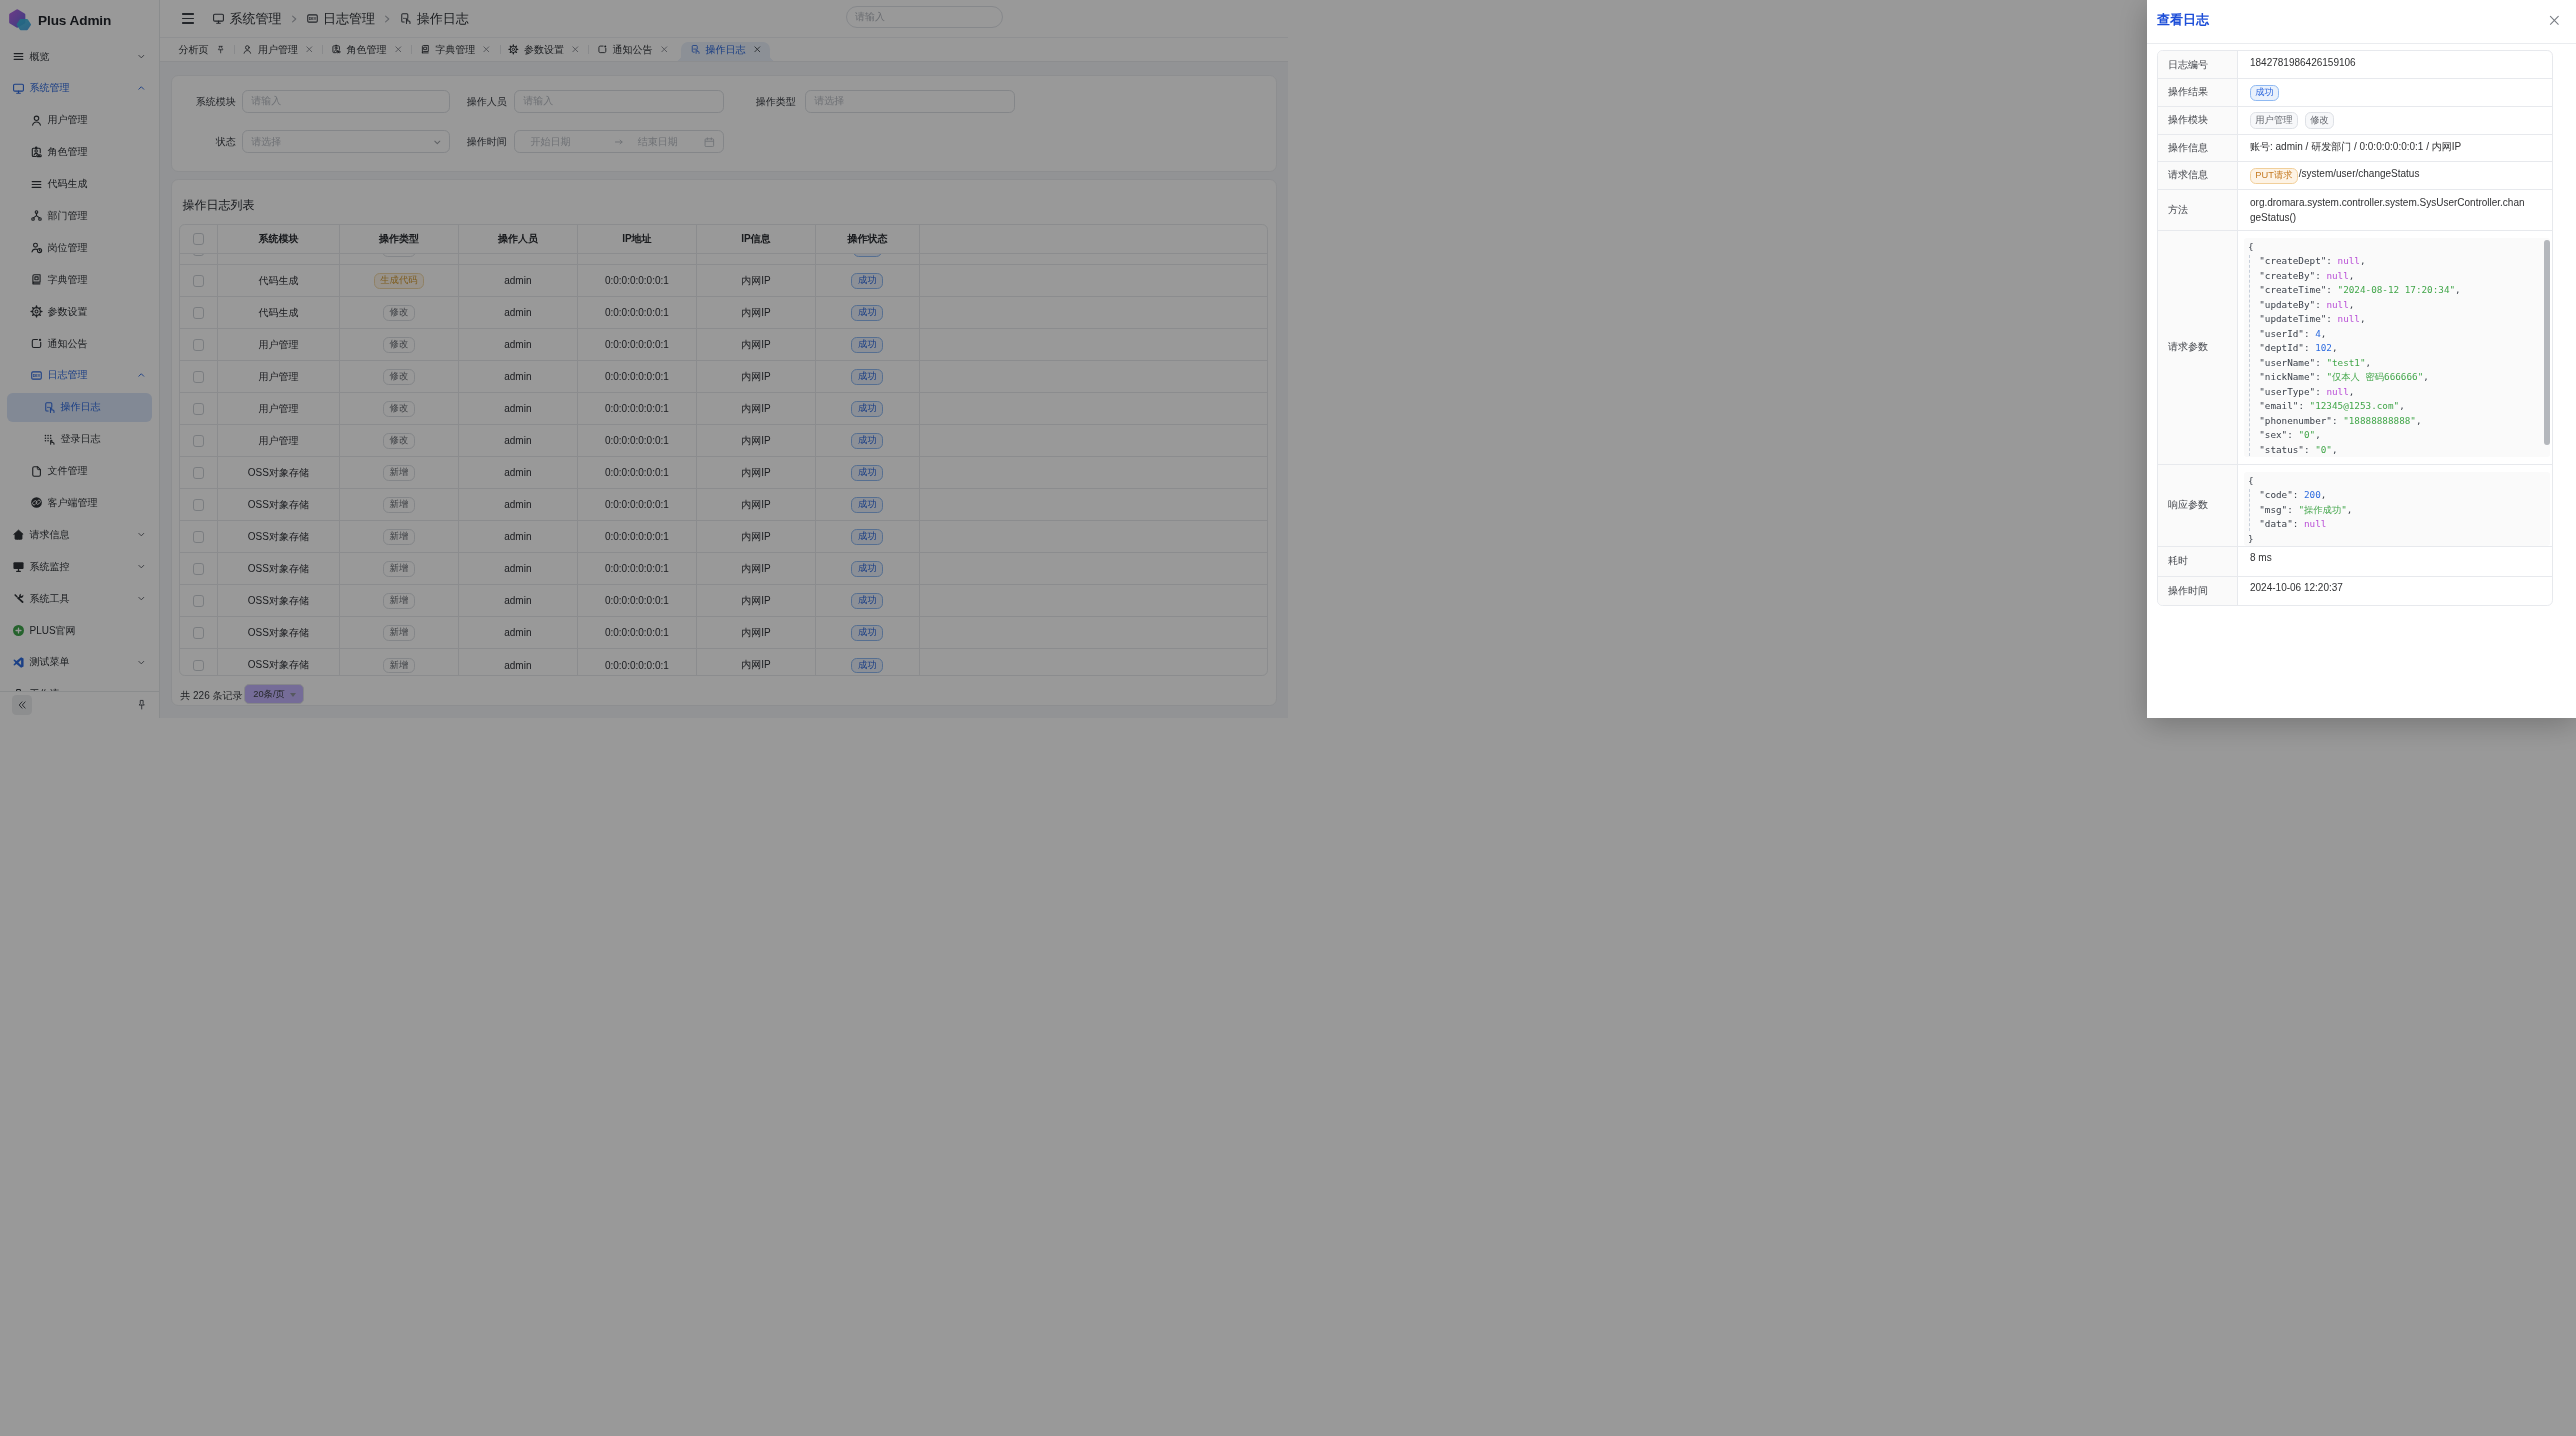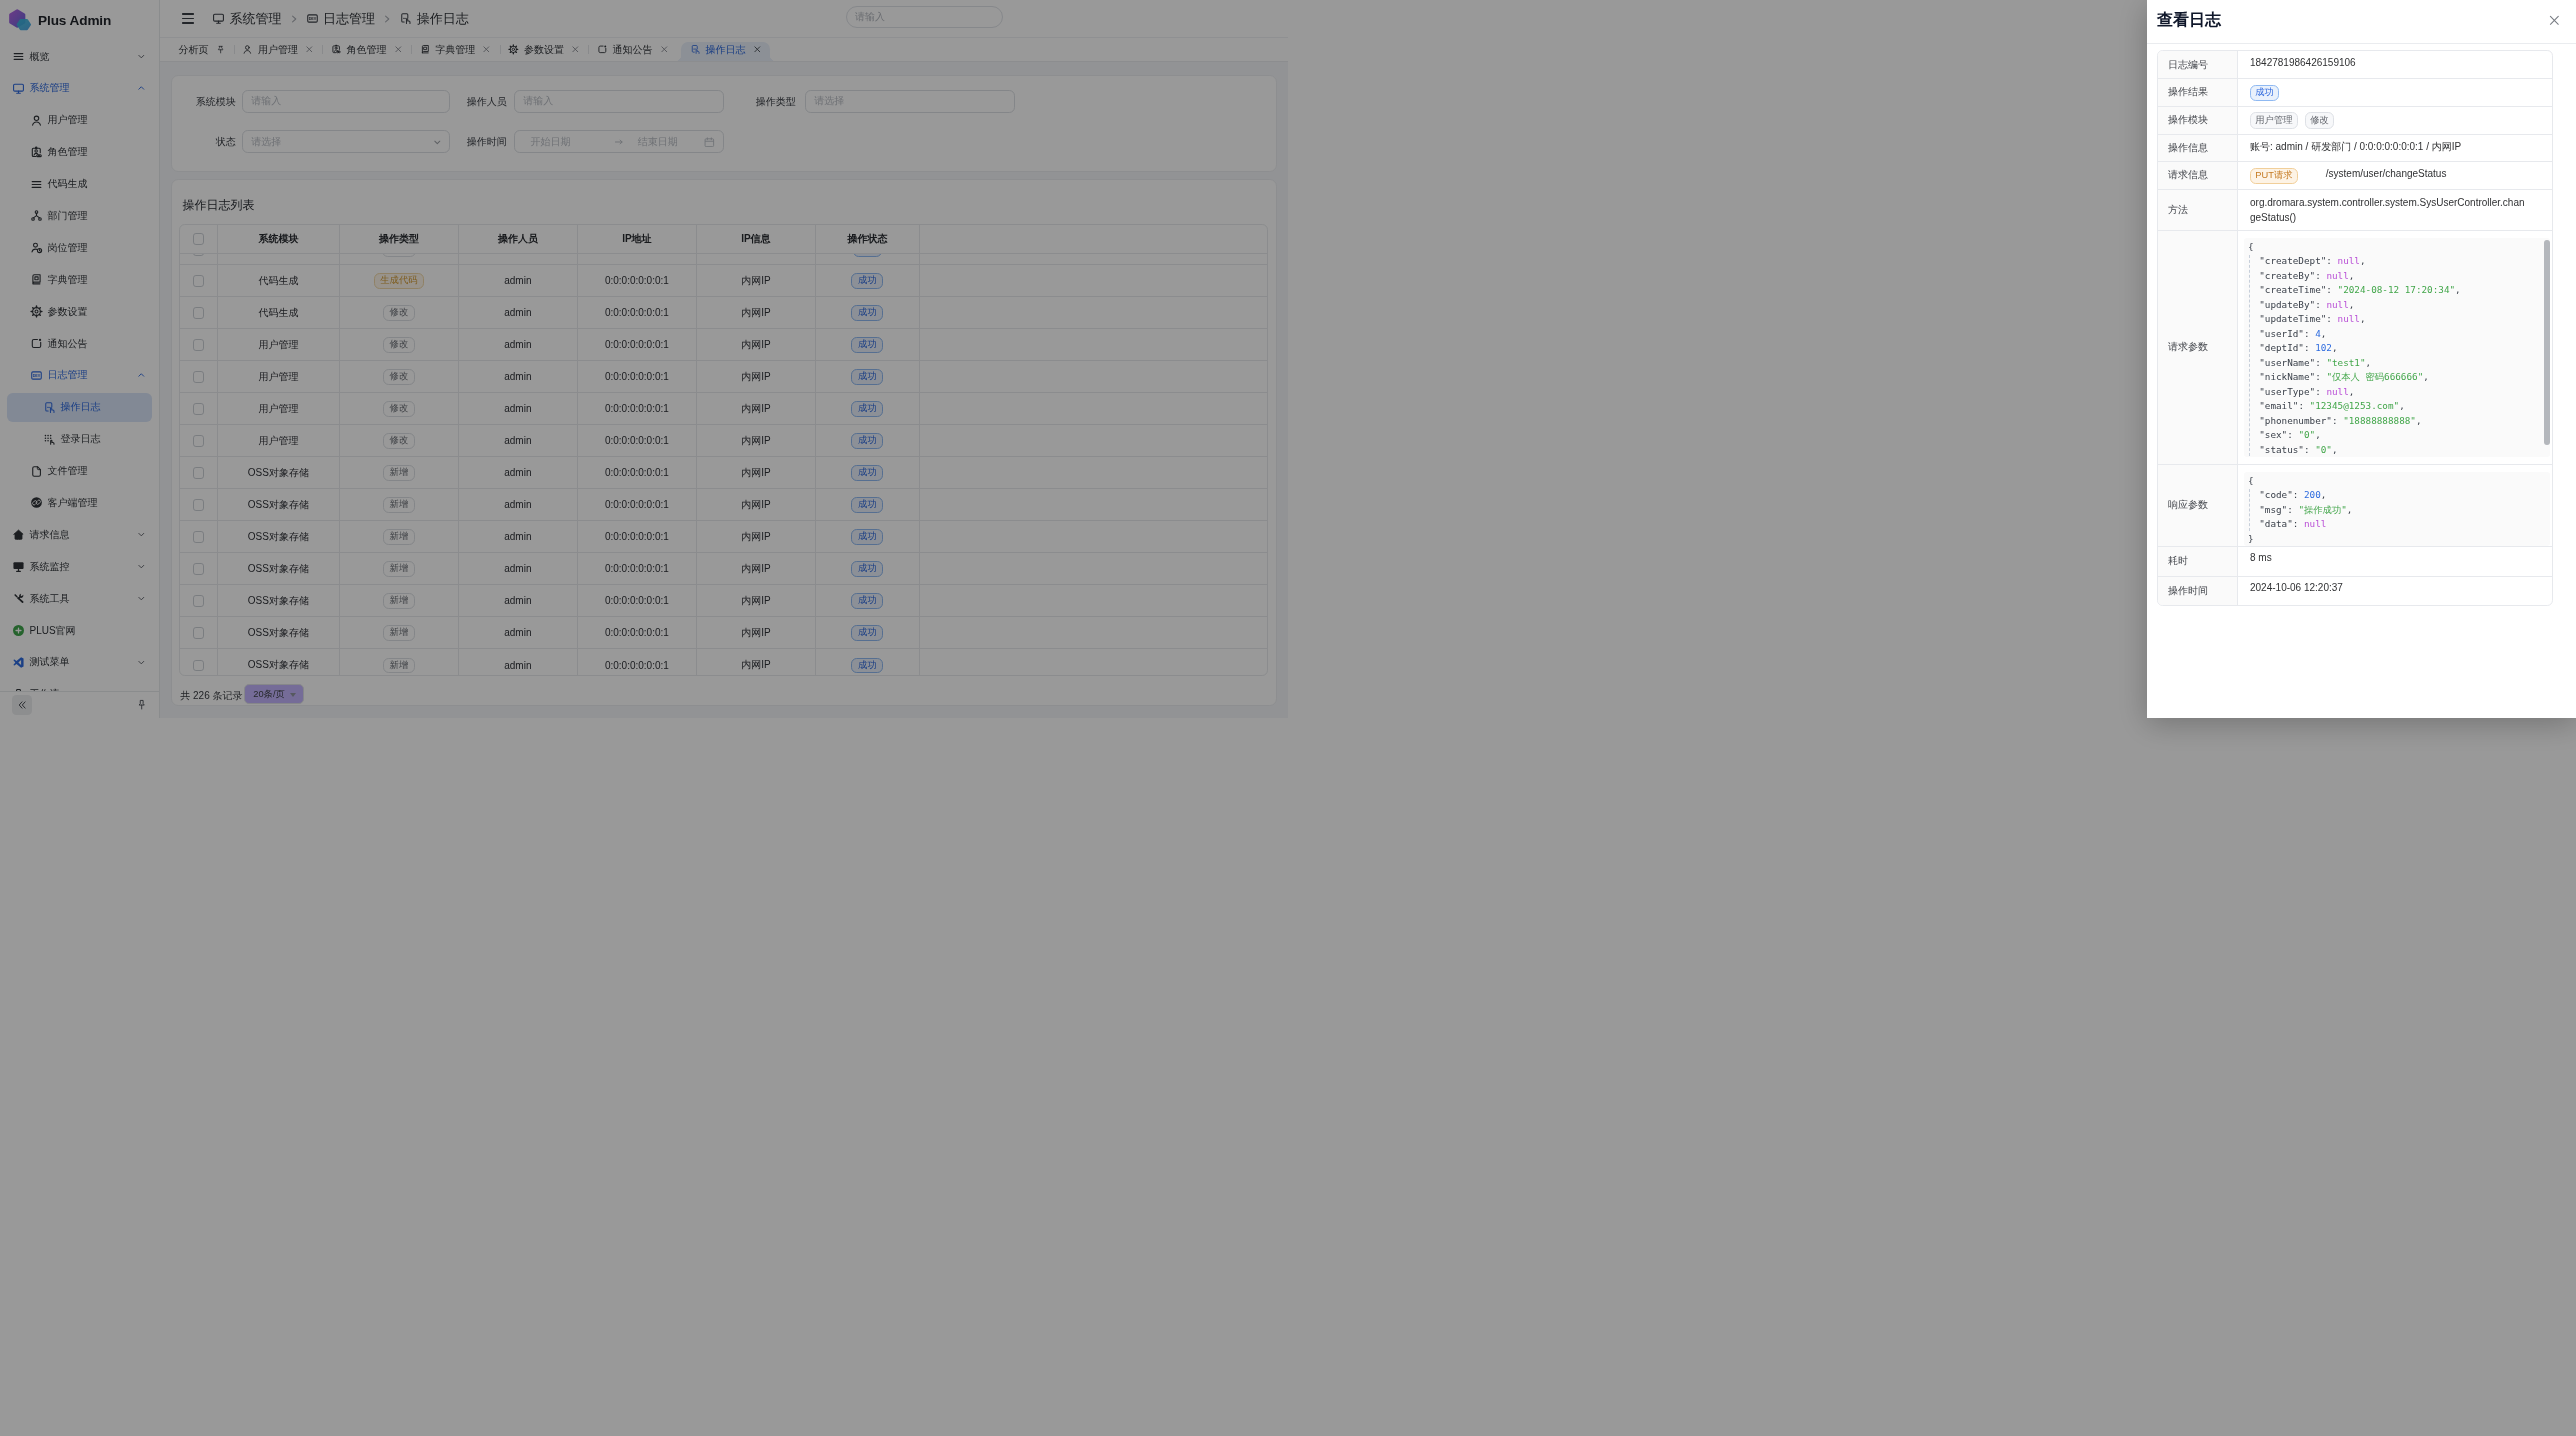"查看日志" .d-title { color: #0f172a -> #1d4ed8; font-size: 16px -> 13px }
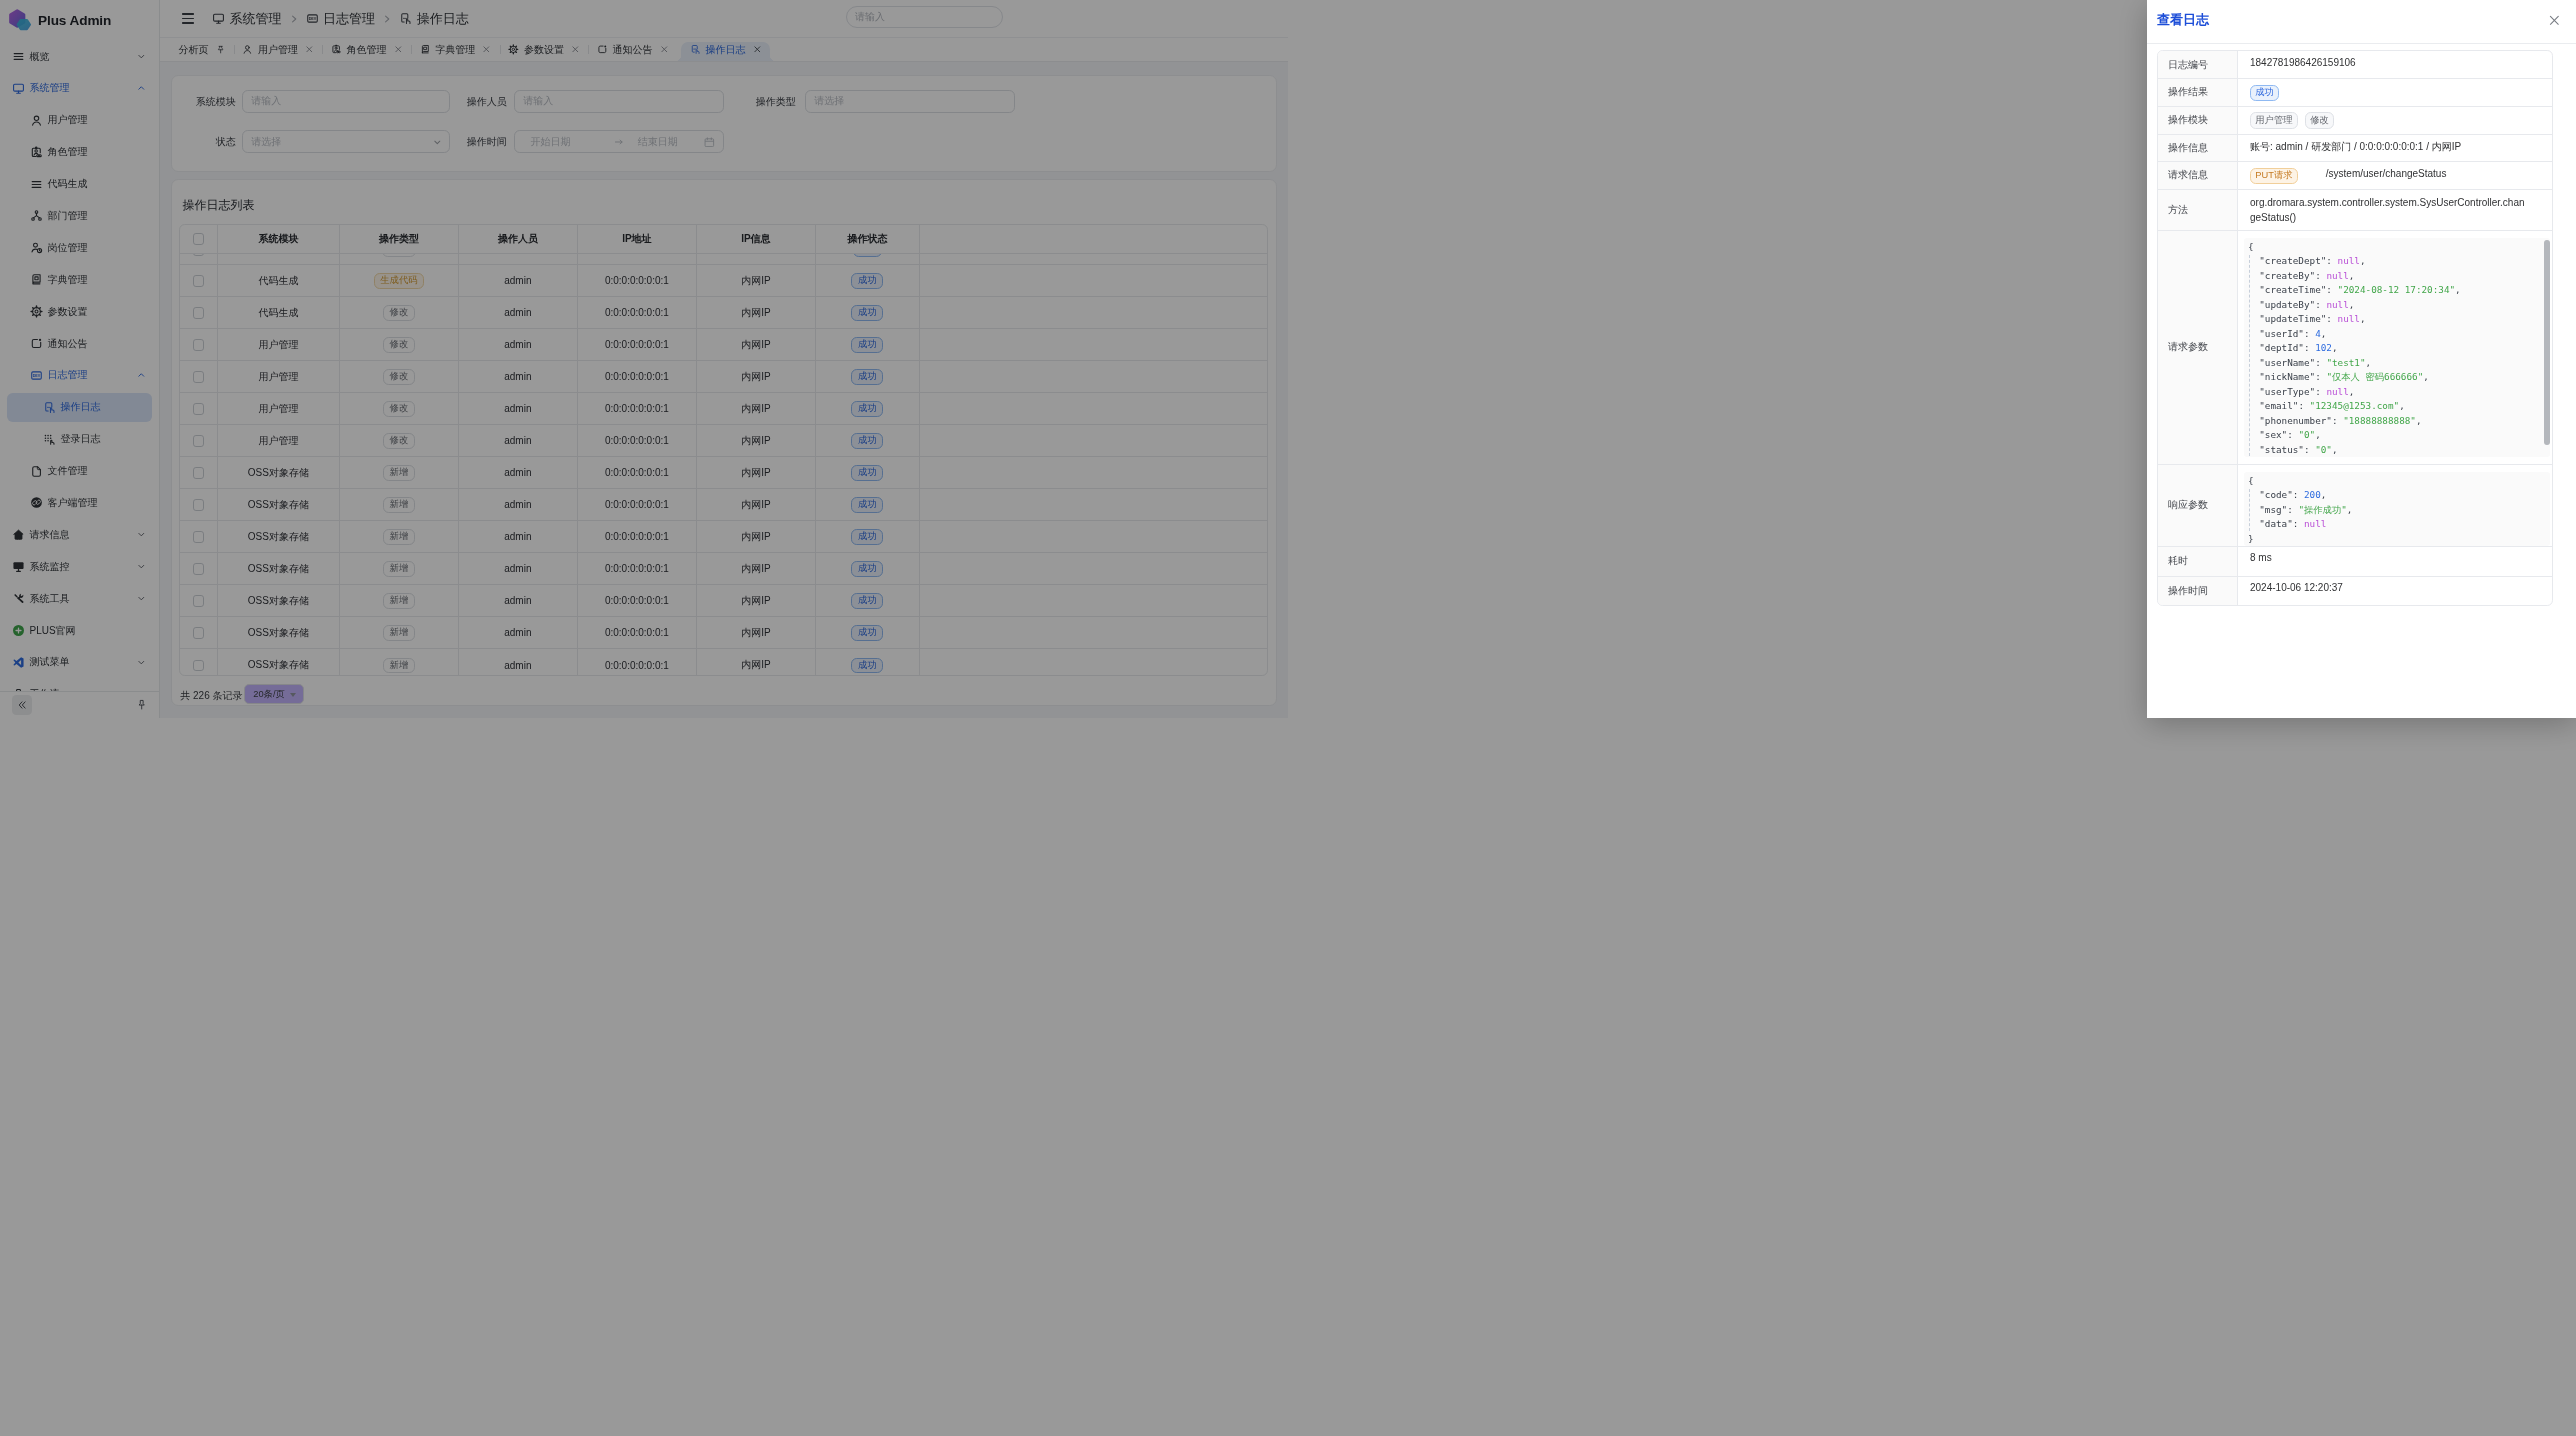"/system/user/changeStatus" span { margin-left: 28px -> 1px }
